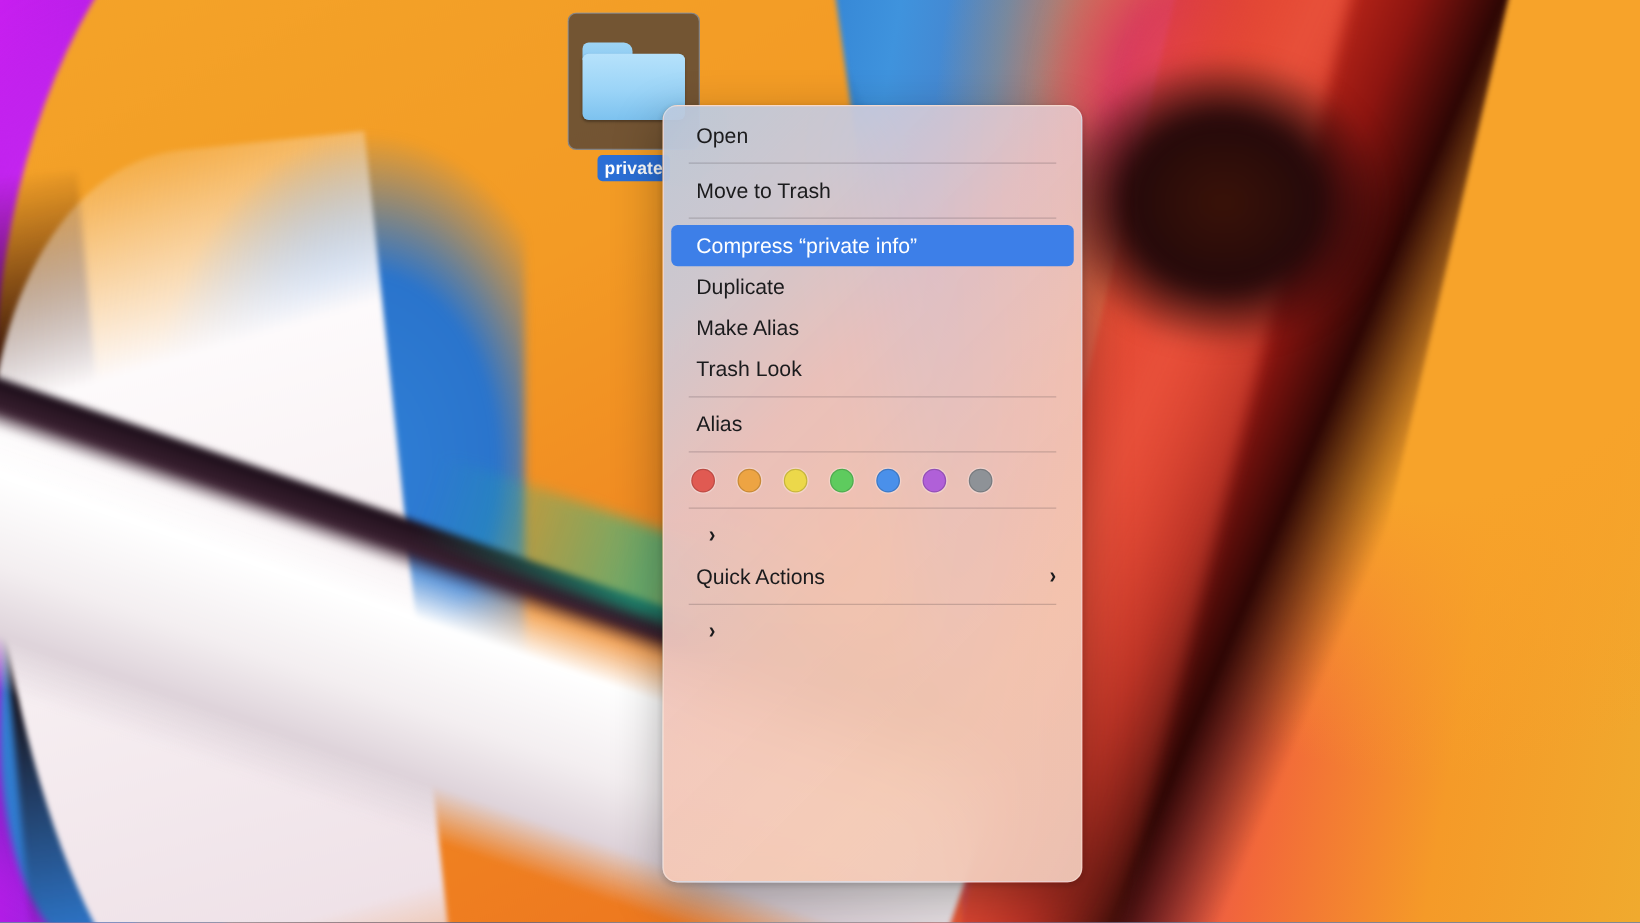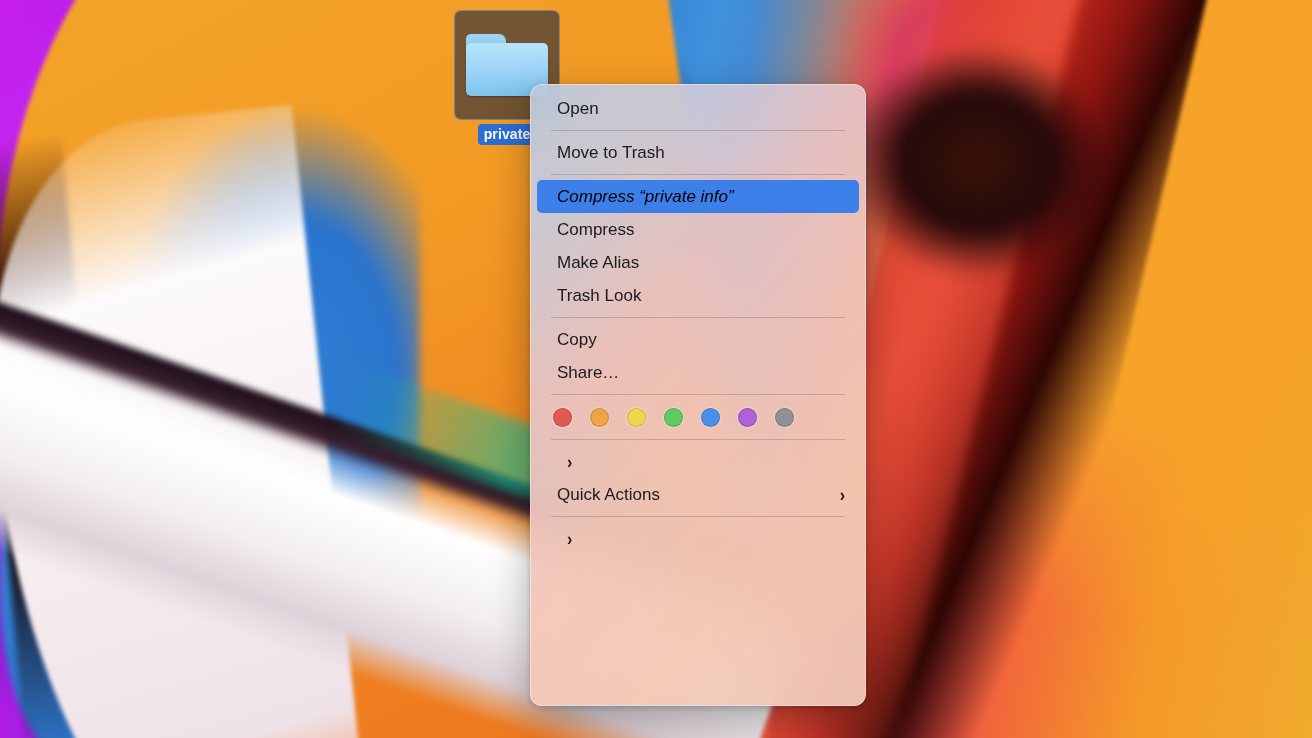"Compress “private info”" .mi.sel { color: #000000 -> #ffffff; font-style: italic -> none }
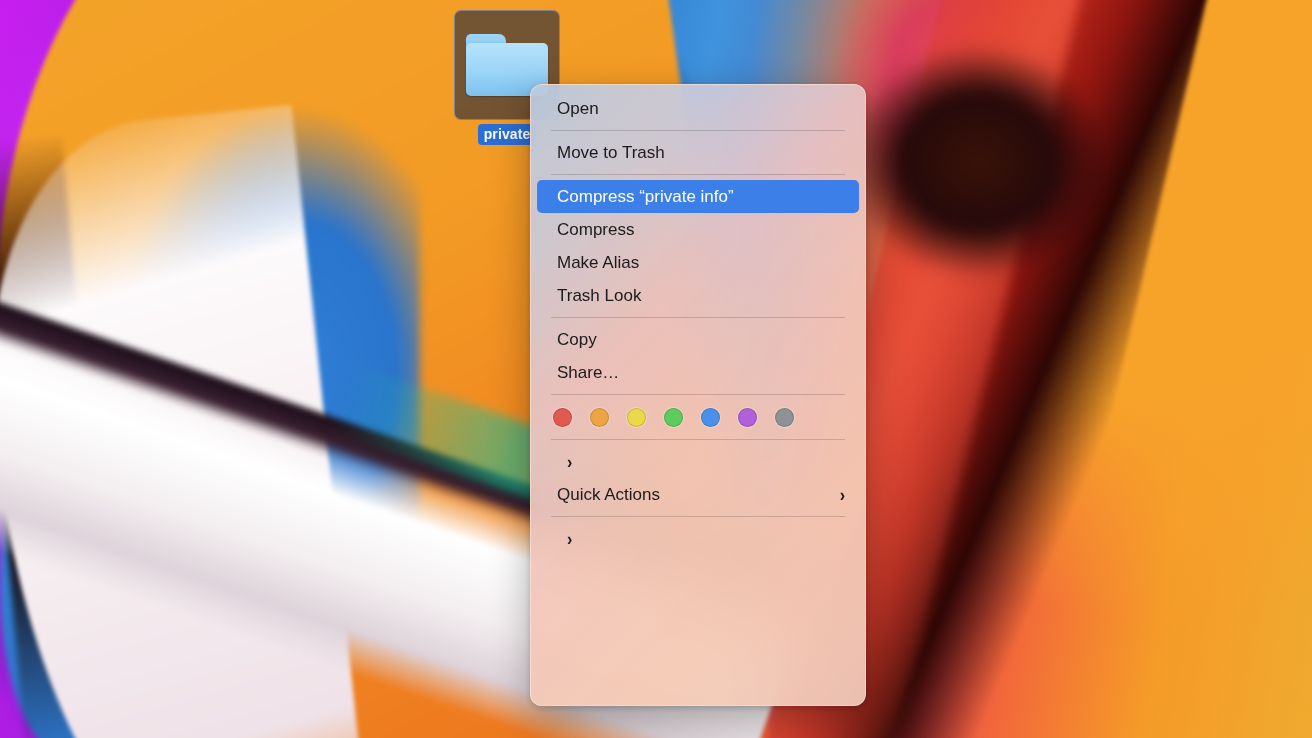"Compress" span.lbl { text: Compress -> Duplicate }
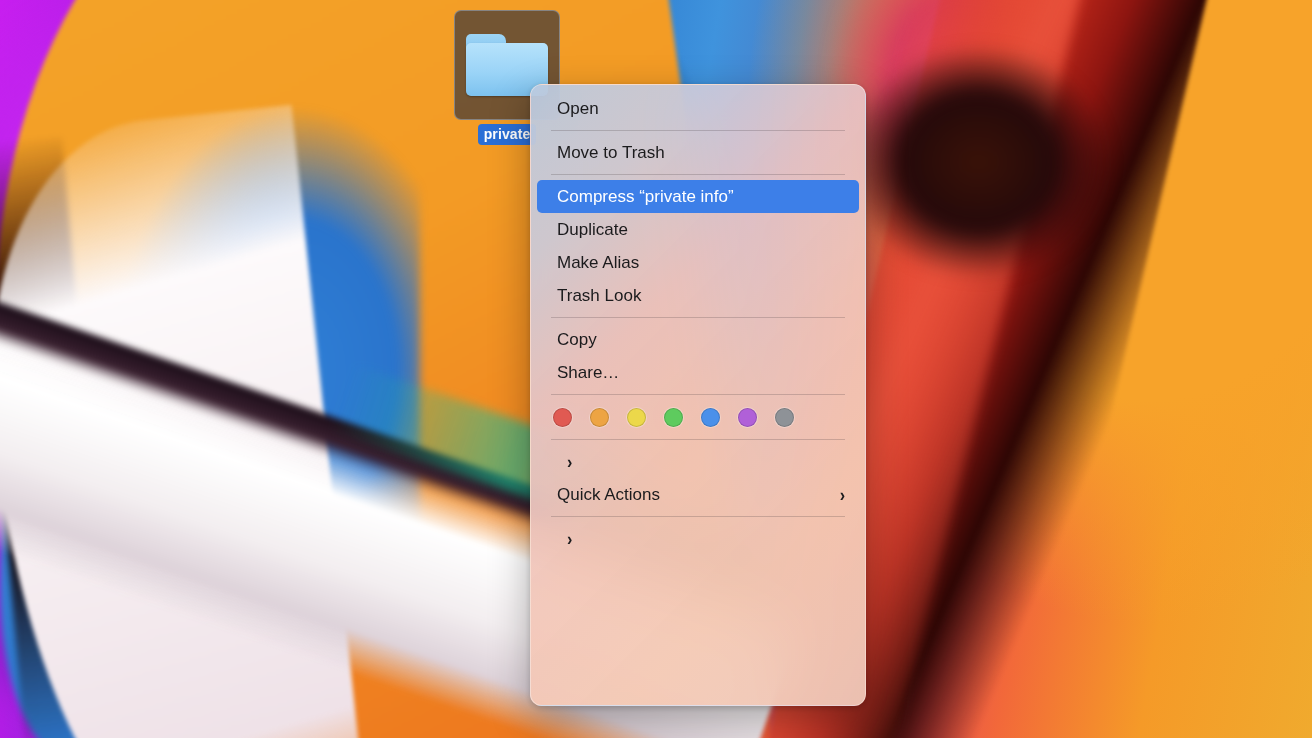"Copy" span.lbl { text: Copy -> Alias }
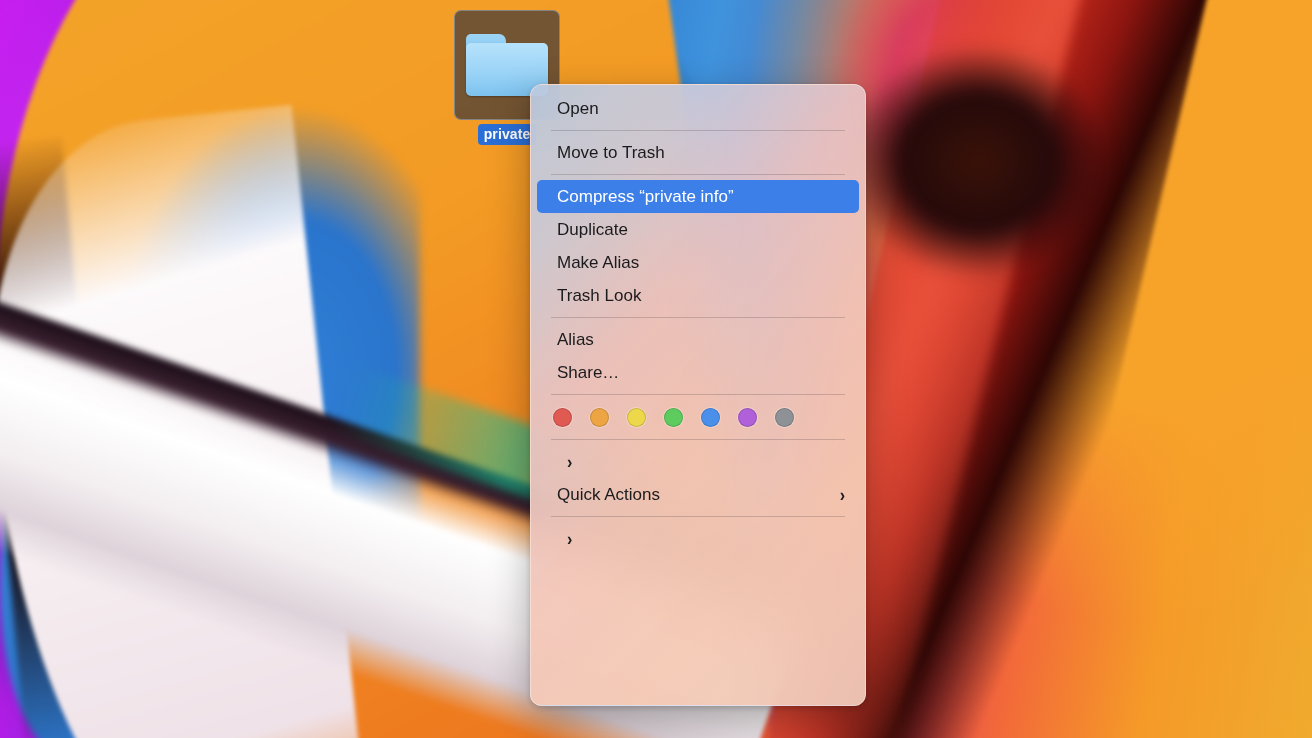"Share…" div.mi { html: <div> <span>Share…</span> </div> -> none }
